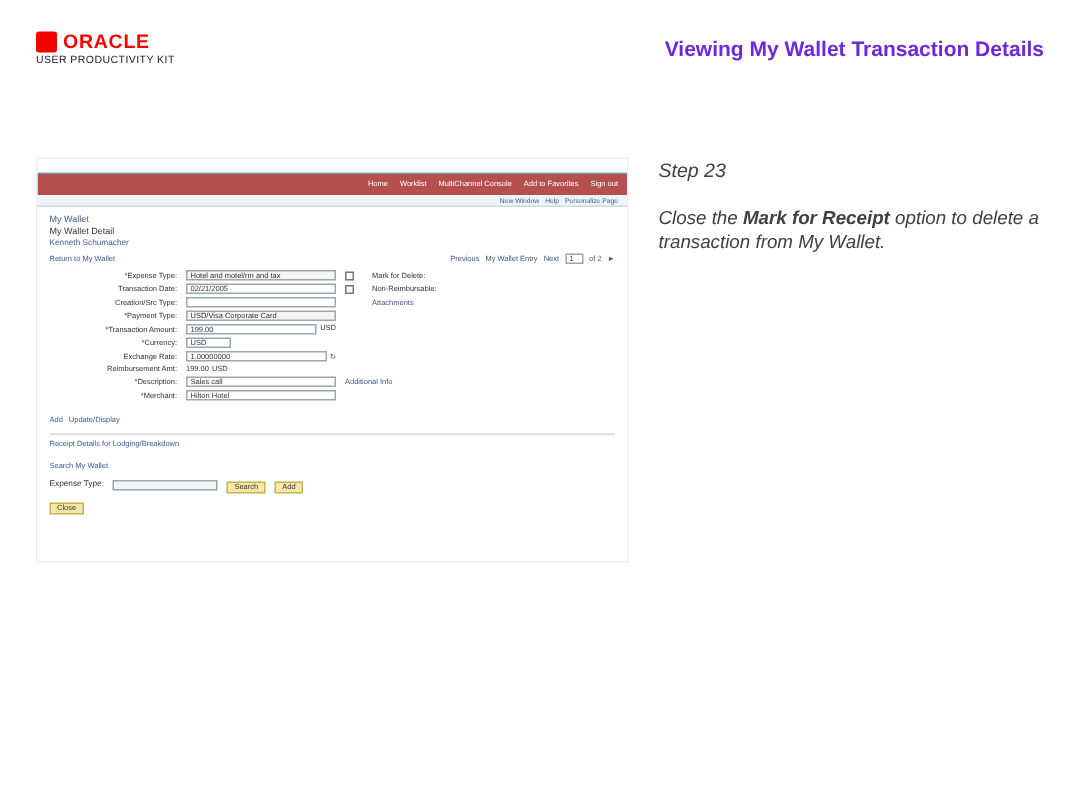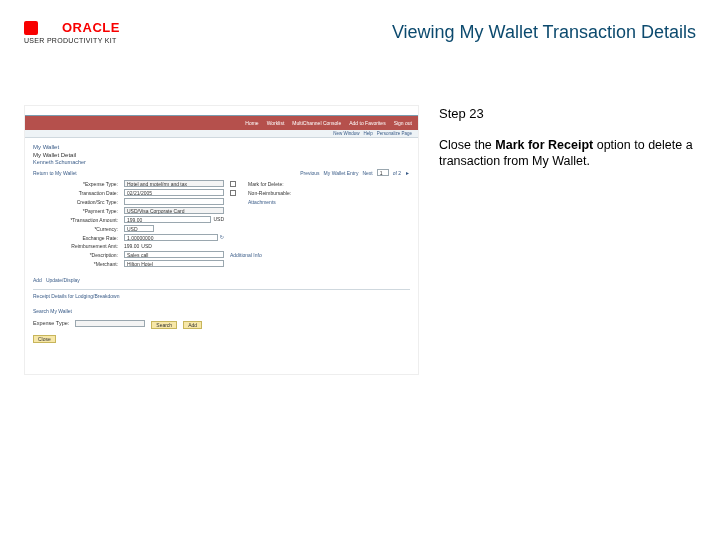"ORACLE" .logo-row { gap: 24px -> 4px }
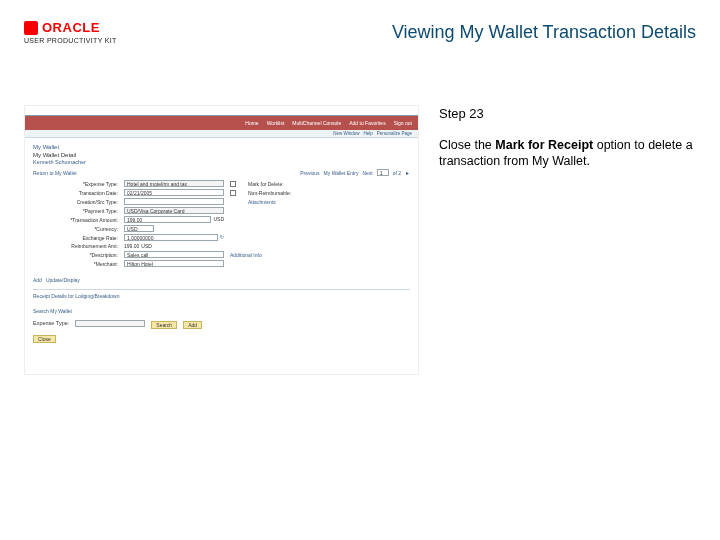"Viewing My Wallet Transaction Details" .title { color: #0c4a6e -> #6d28d9; font-size: 18px -> 14px; font-weight: none -> bold }
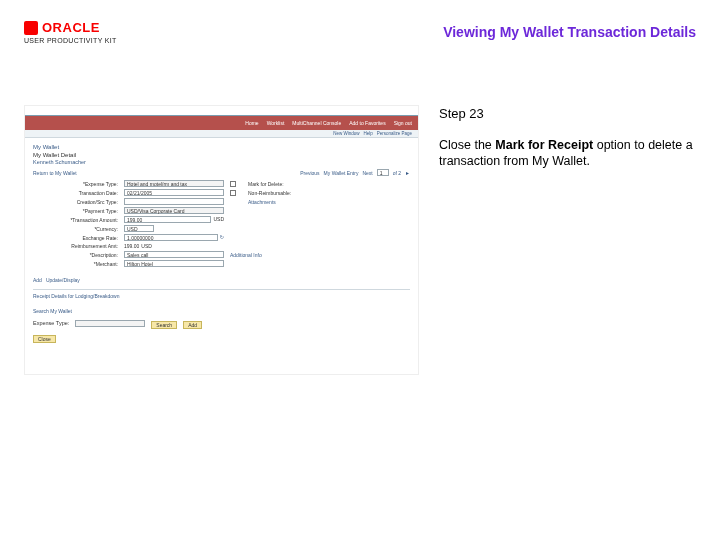"Step 23" .right-panel { color: #000000 -> #404040; font-style: none -> italic }
